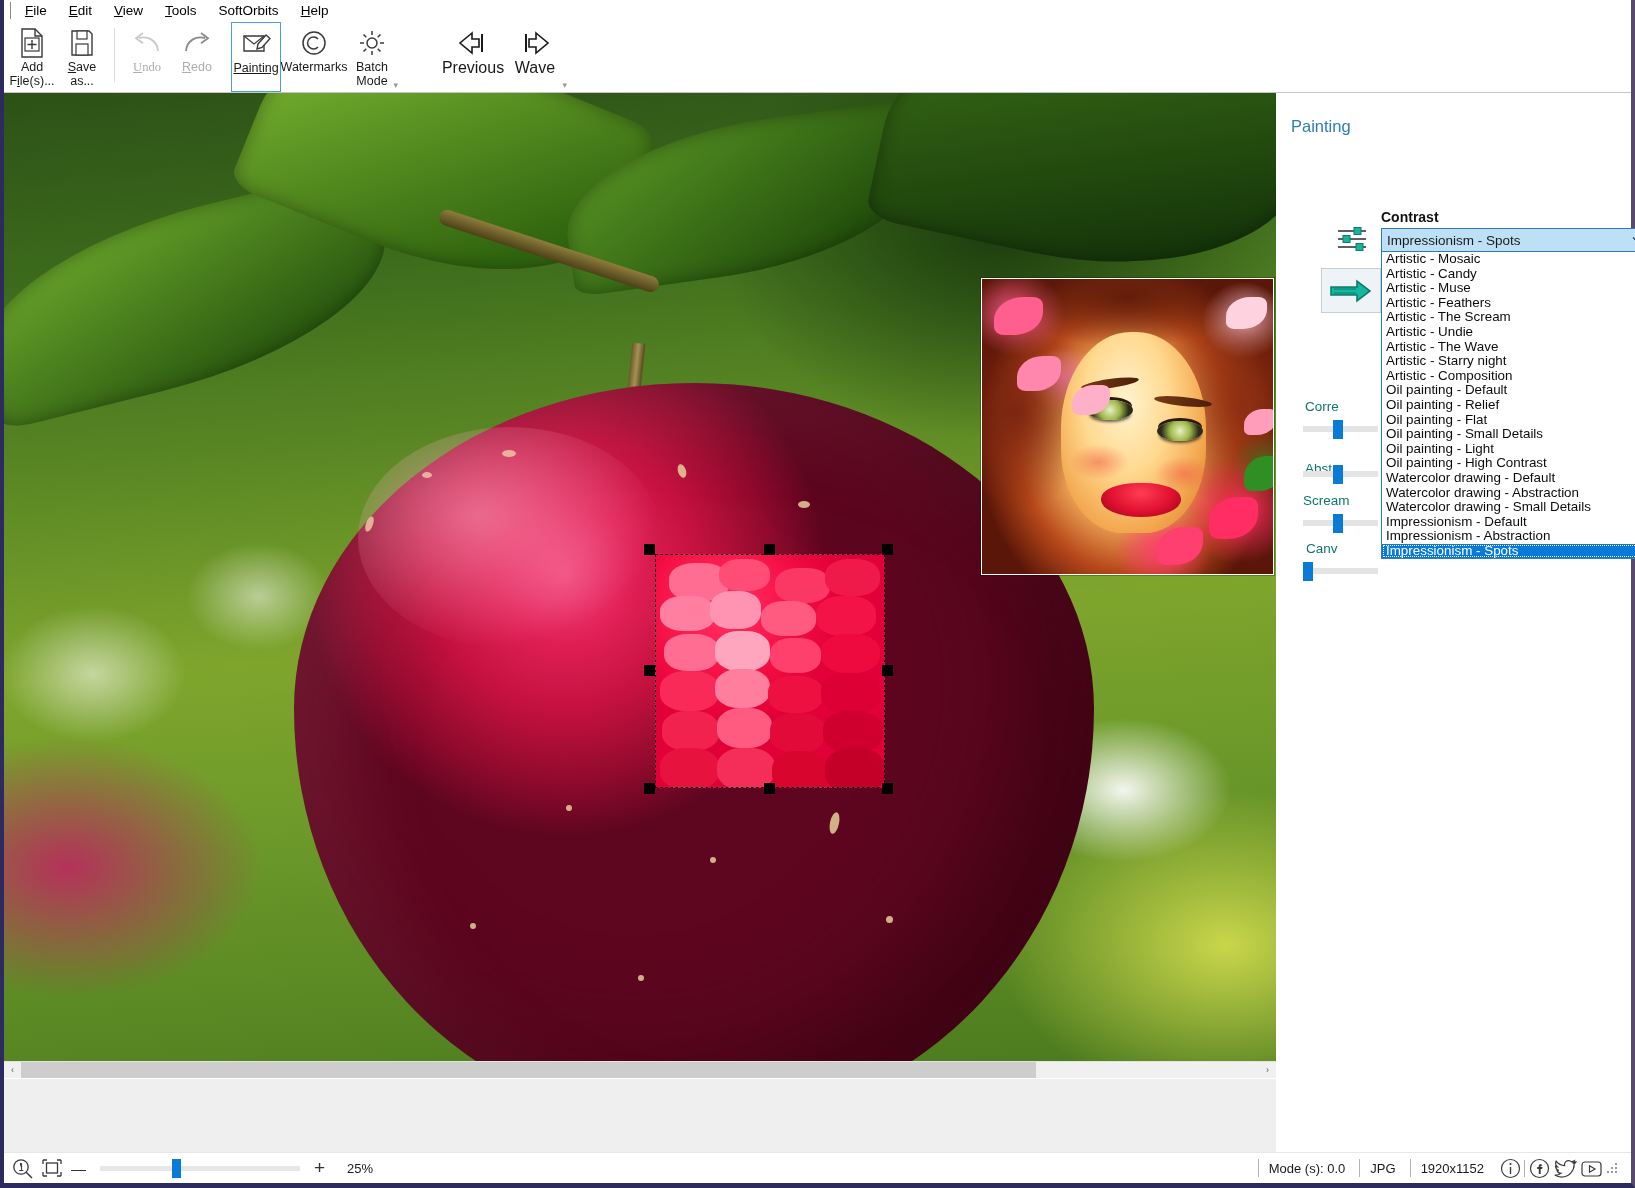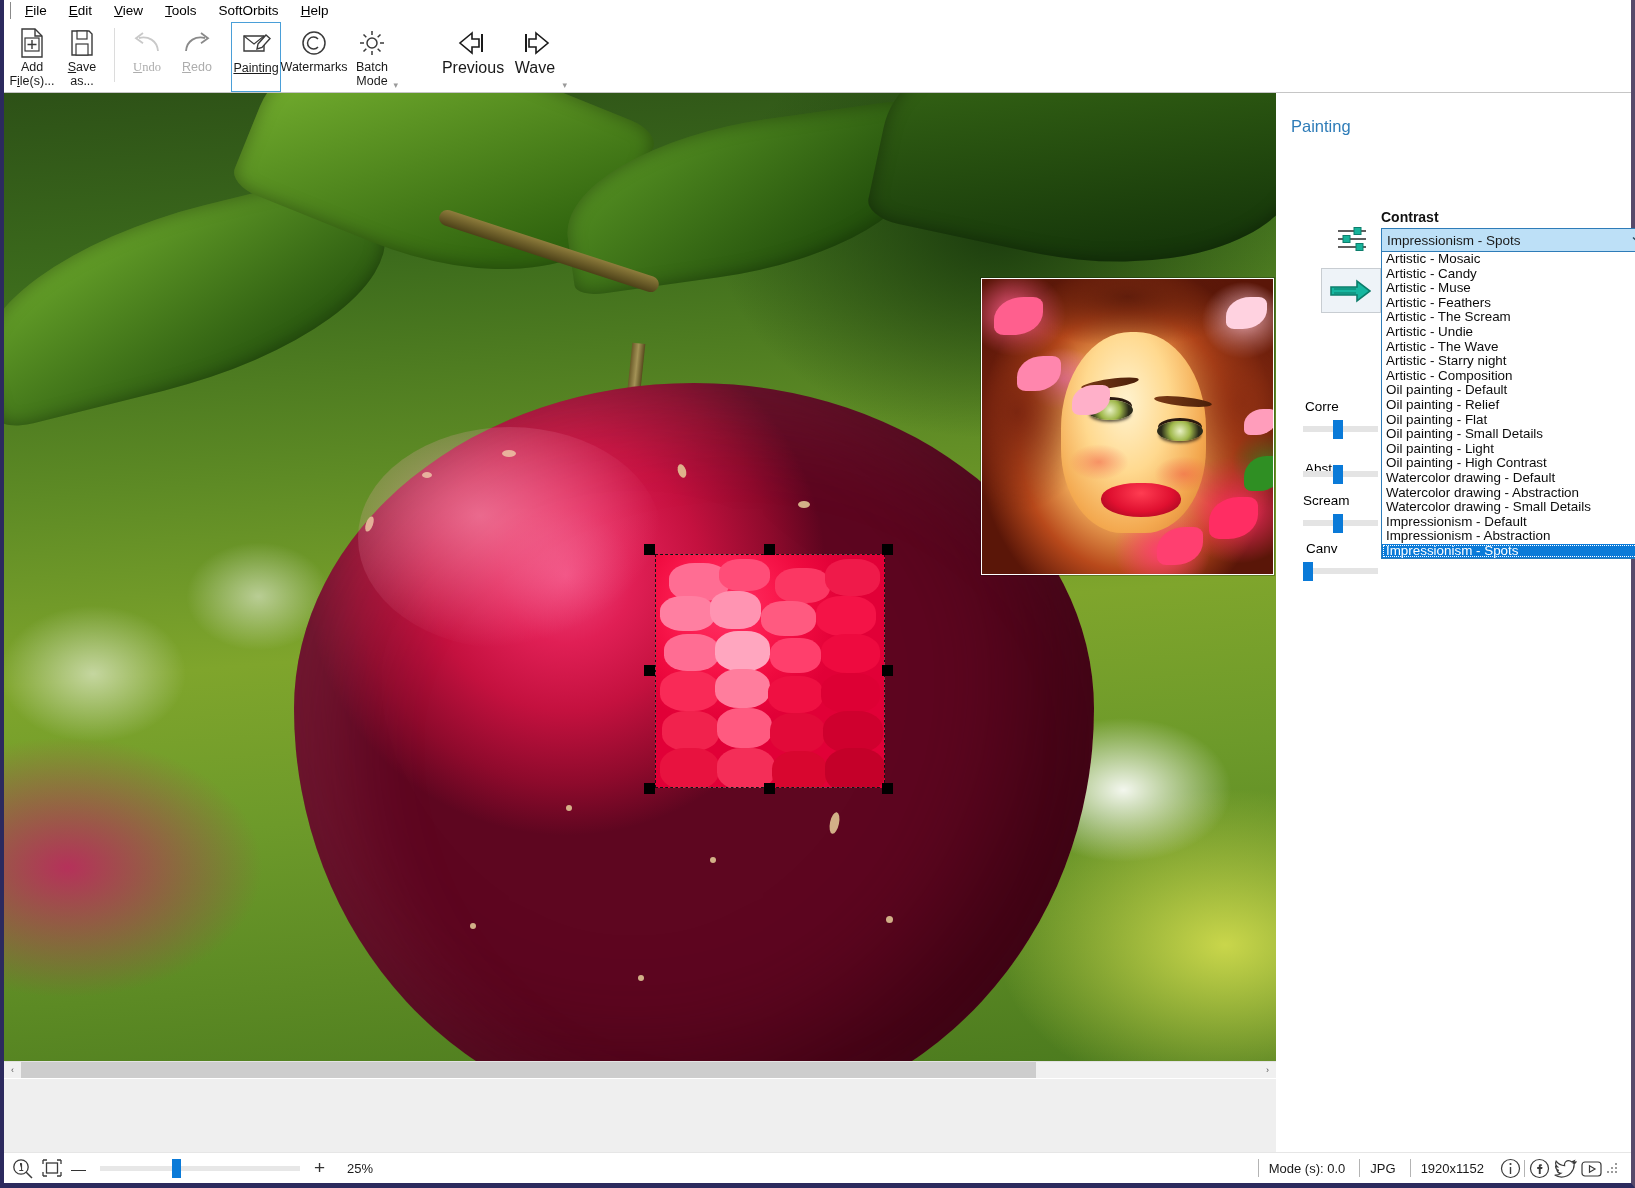"Corre" .pc-label { color: #000000 -> #0f766e }
